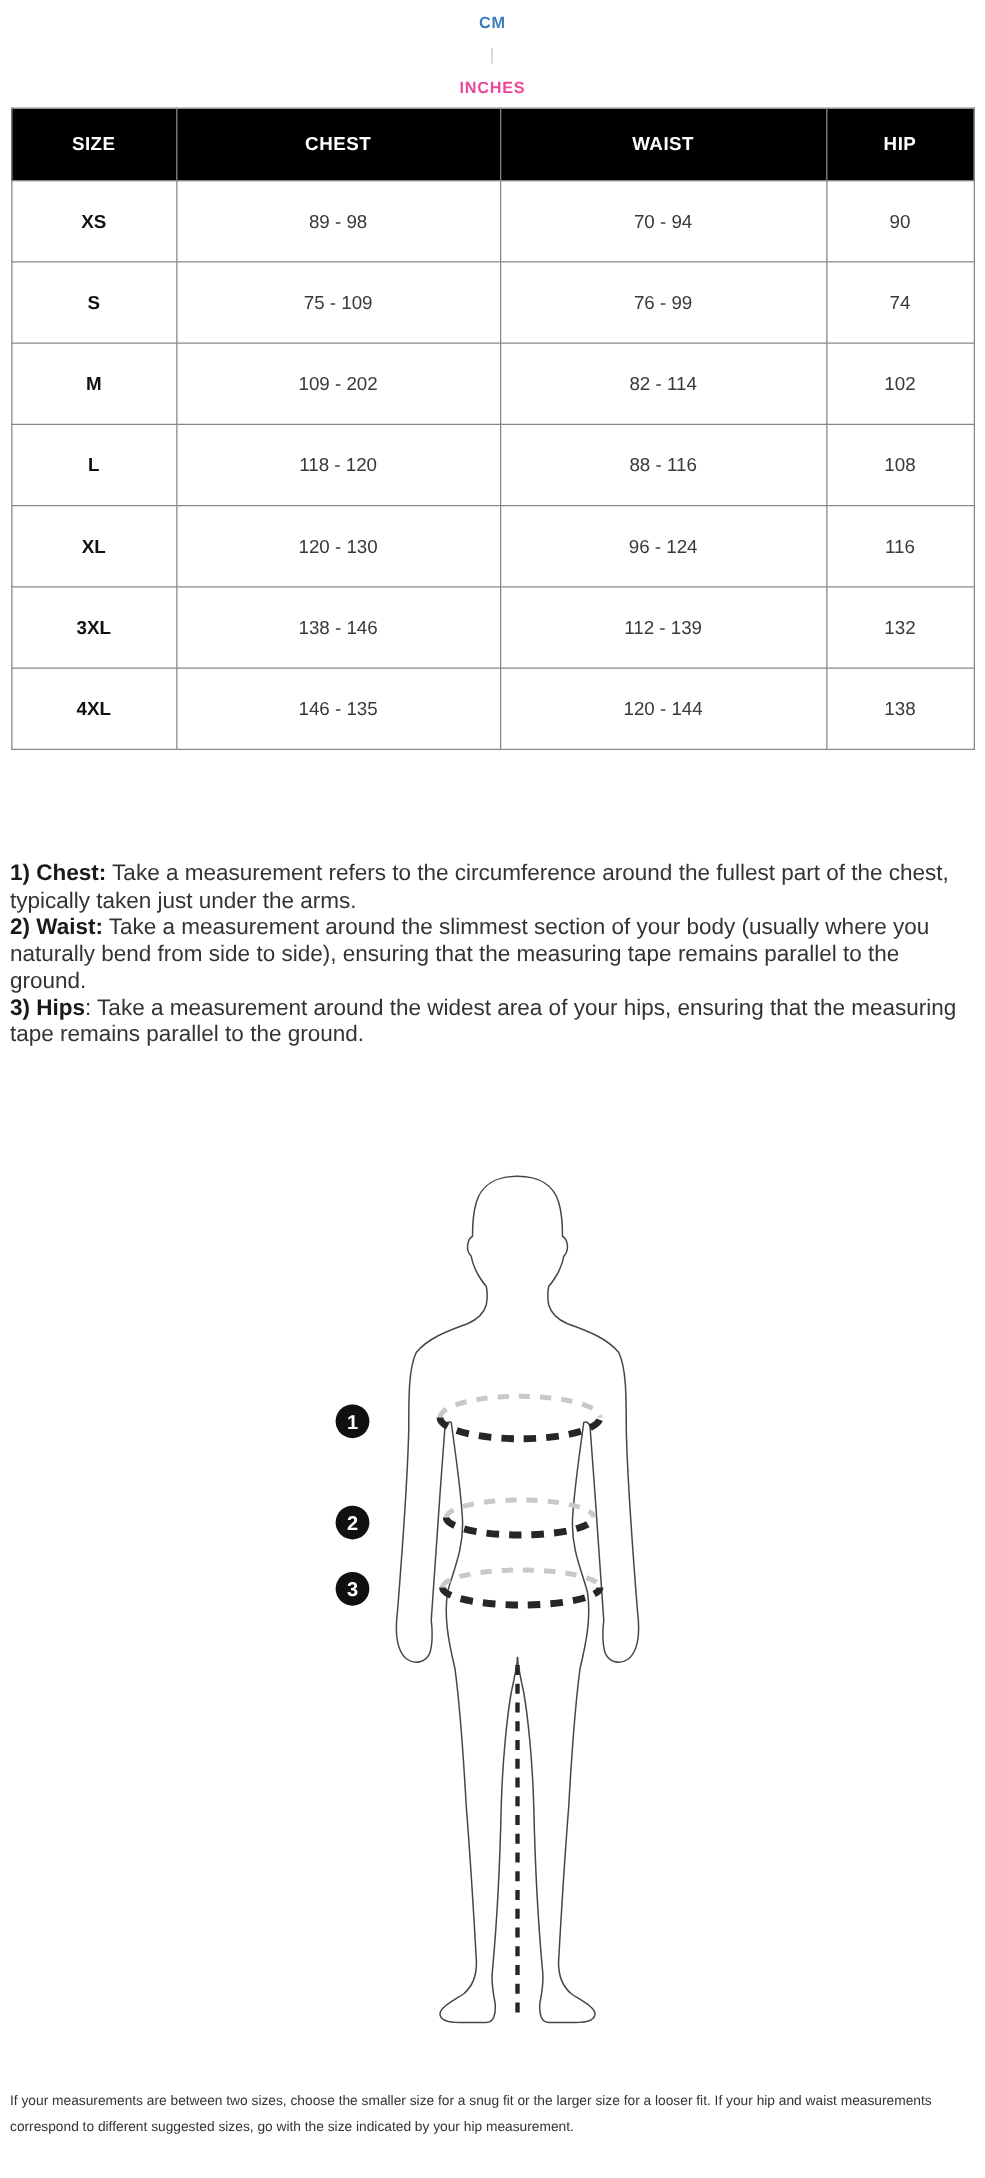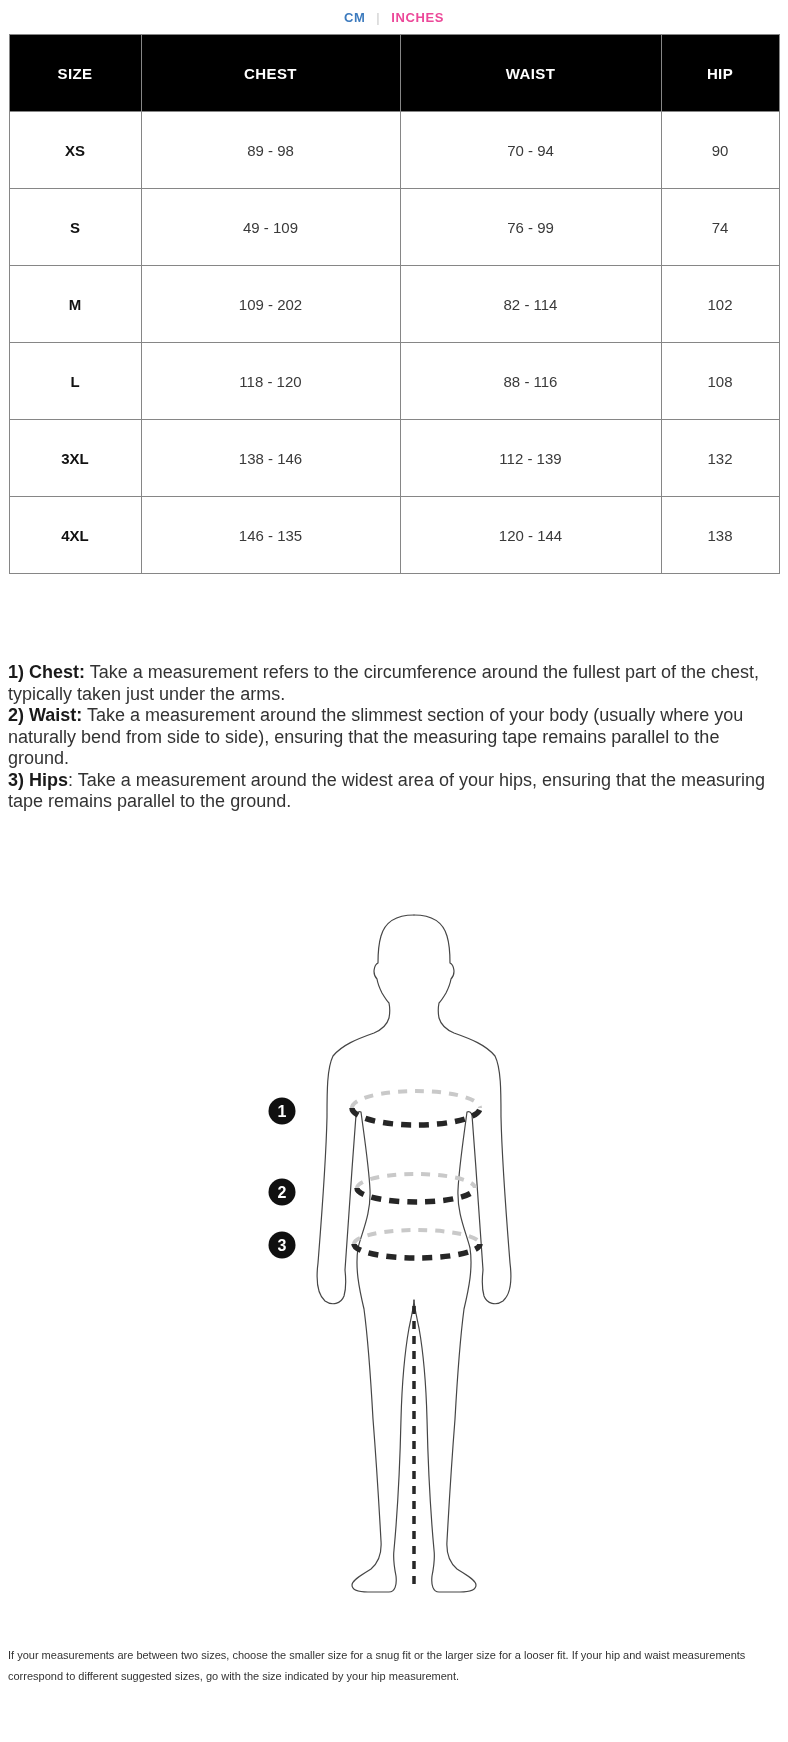"CM" .unit-tabs { flex-direction: none -> column }
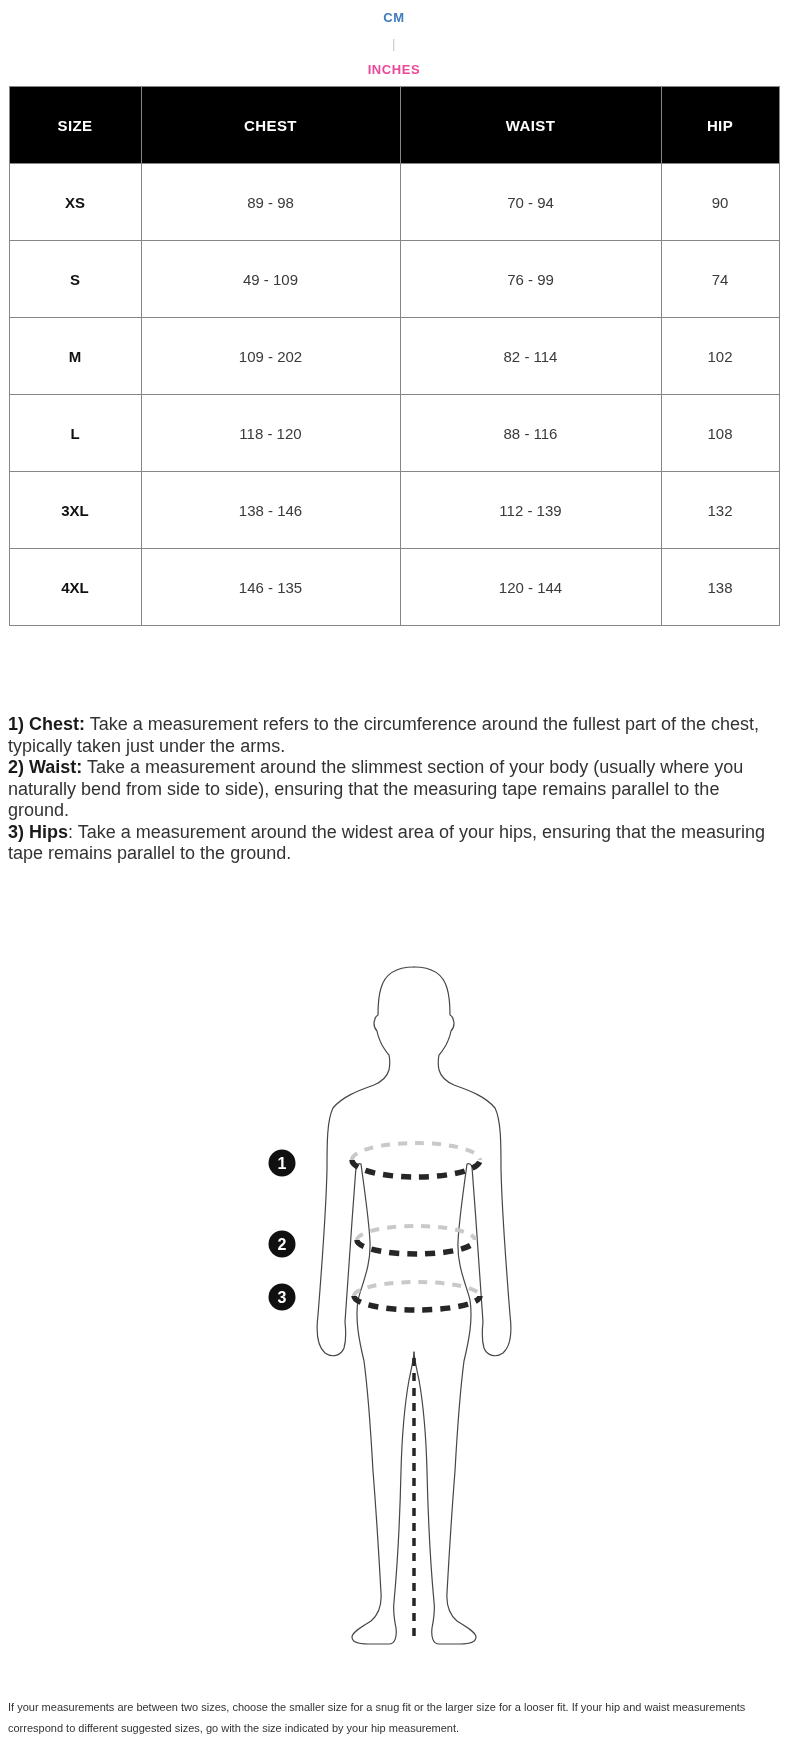"SIZE" .size-table th { height: 77px -> 58px }
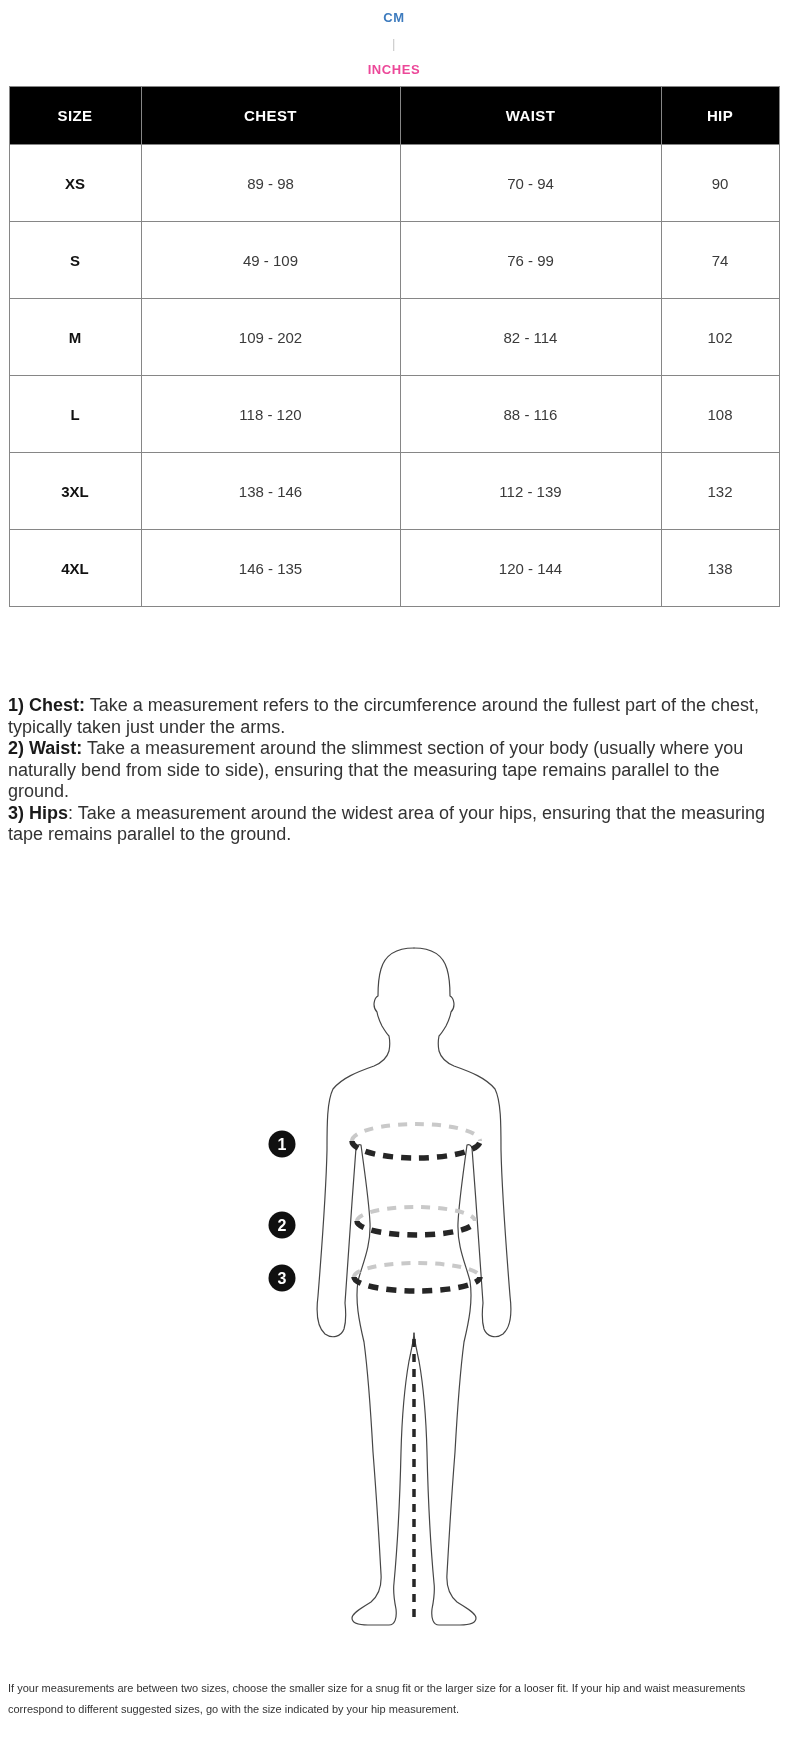"XS" .size-table td { height: 77px -> 65px }
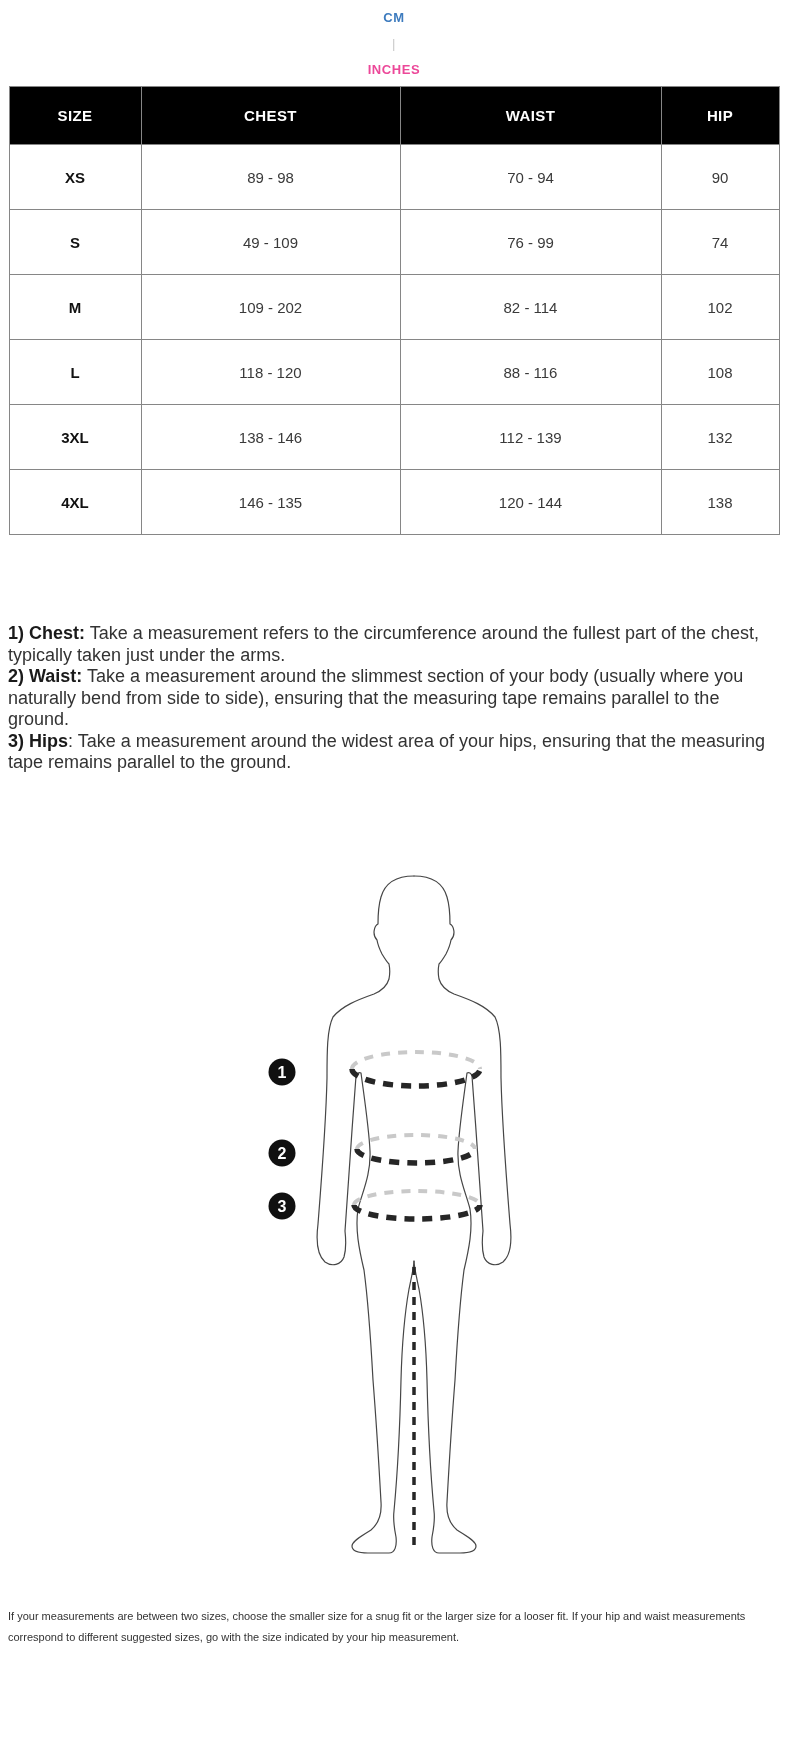"49 - 109" td { text: 49 -> 75 }
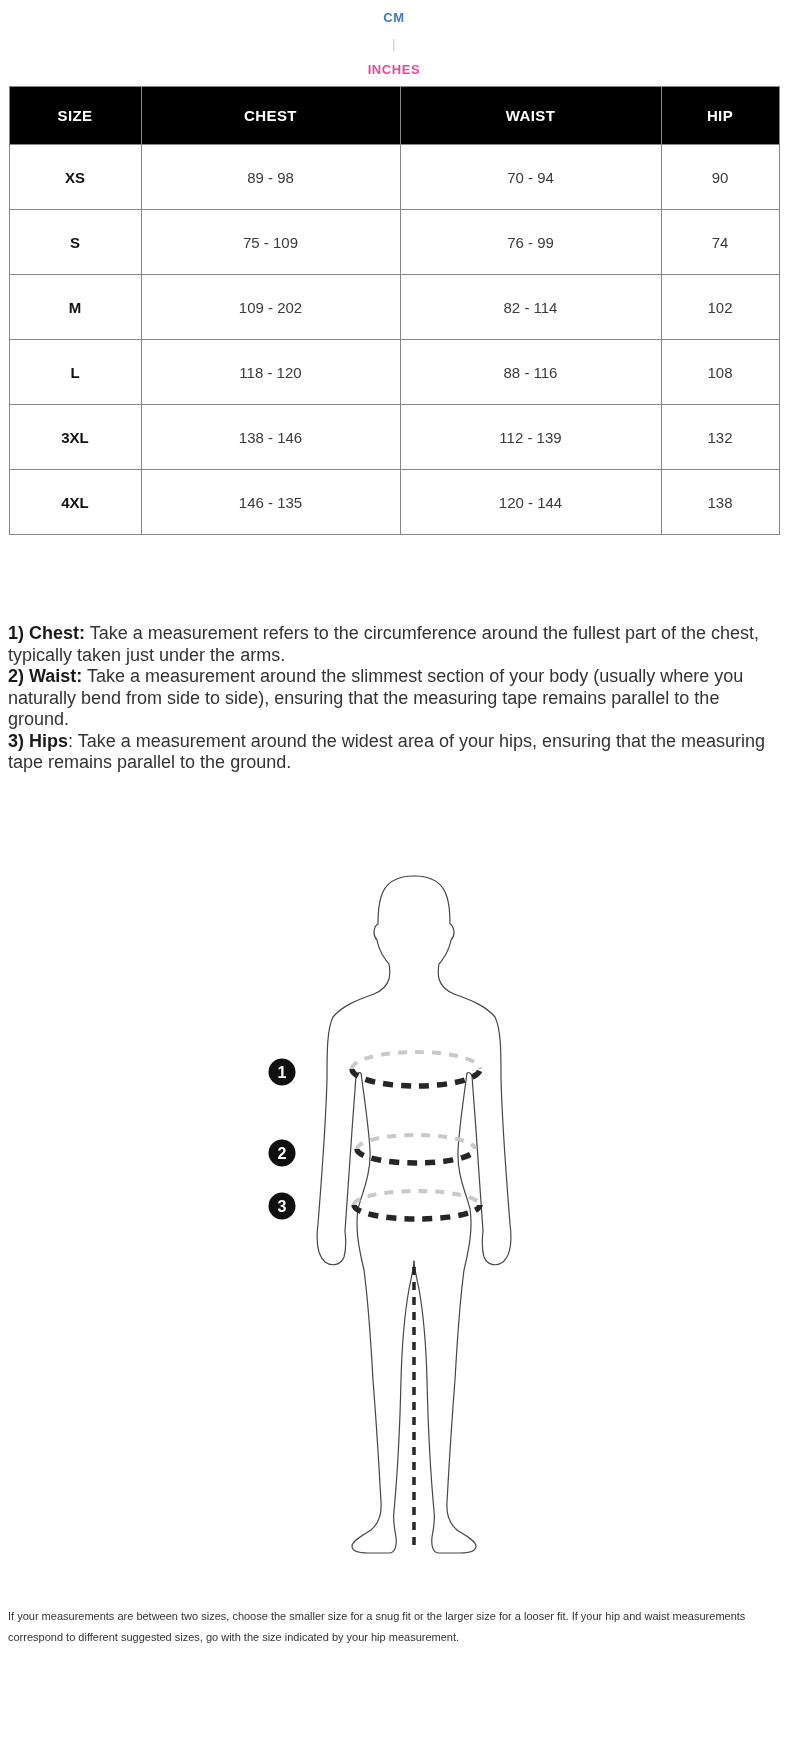"XL" tr { html: none -> <tr> <td>XL</td> <td>120 - 130</td> <td>96 - 124</td> <td>116</td> </tr> }
